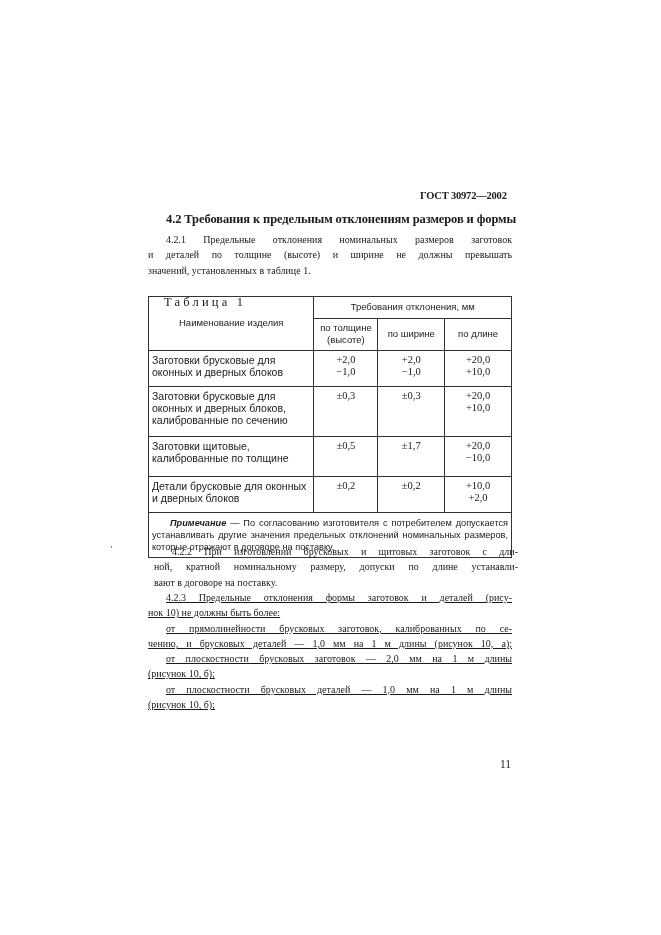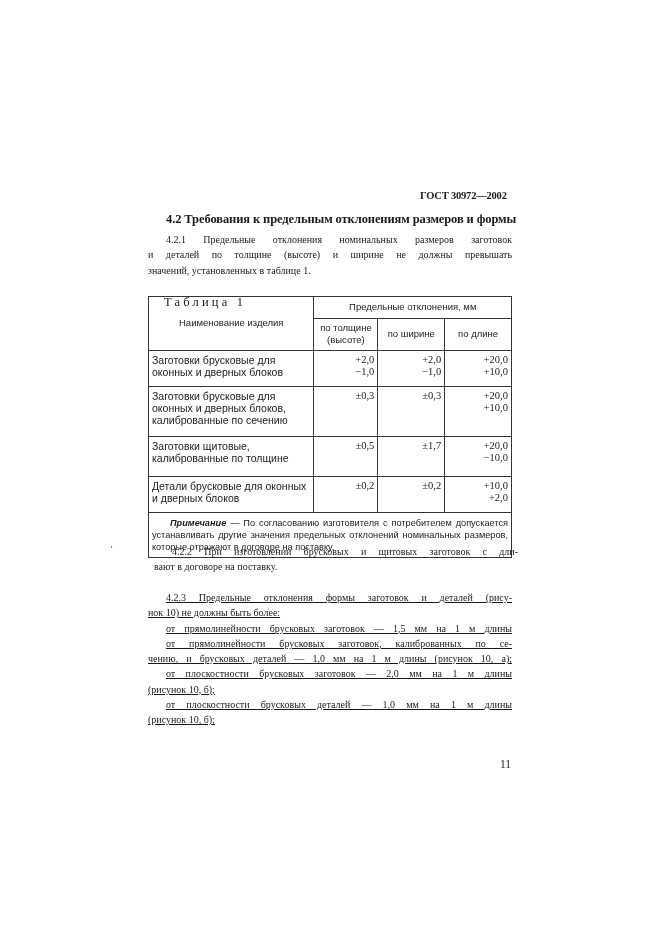"Предельные отклонения, мм" th { text: Предельные -> Требования }
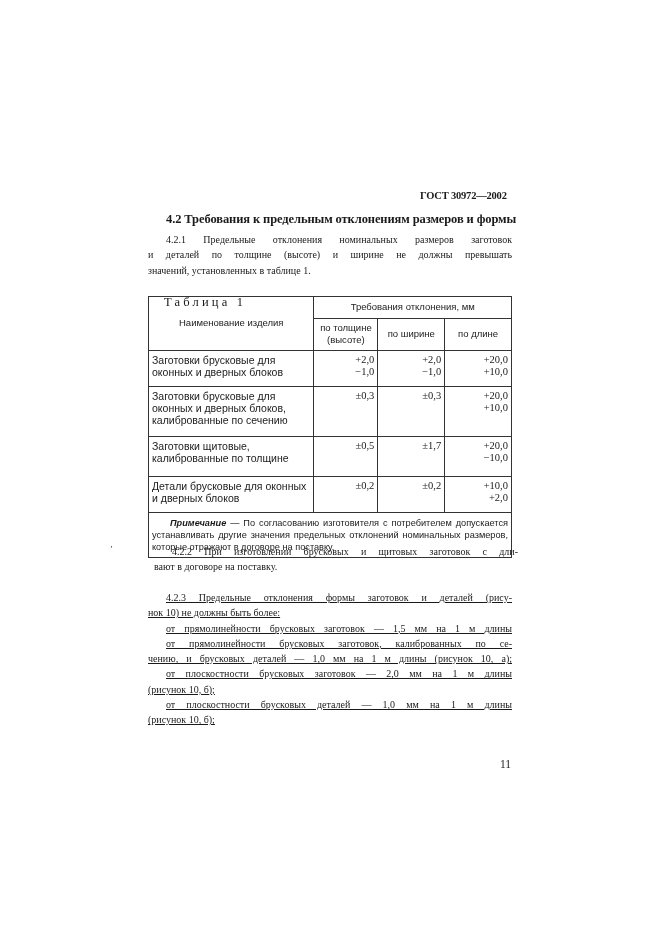"+2,0" table.spec td.val { text-align: right -> center }
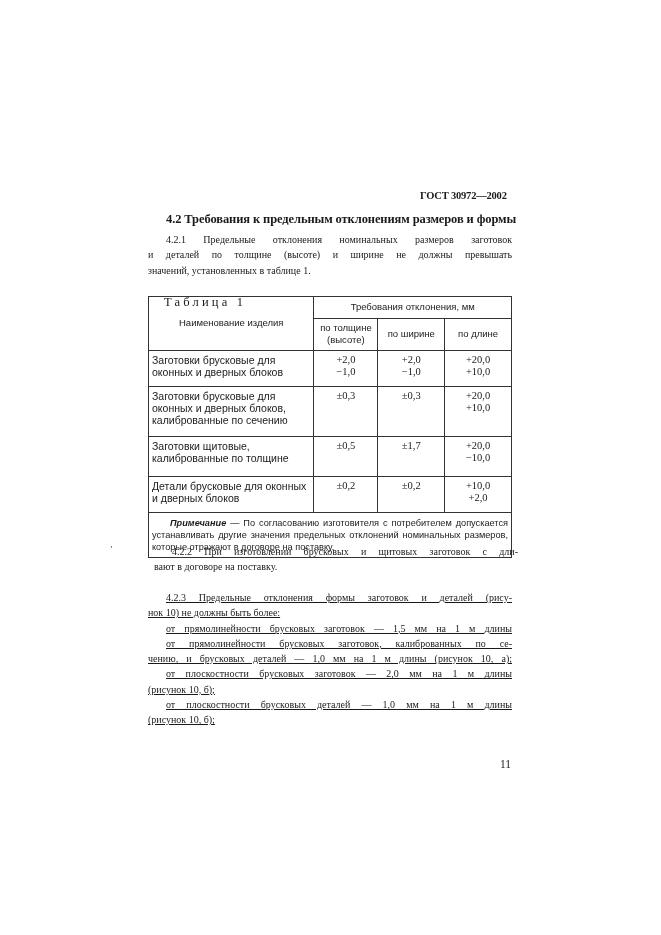"ной, кратной номинальному размеру," span.ln { html: none -> <span>ной, кратной номинальному размеру, допуски по длине устанавли-</span> }
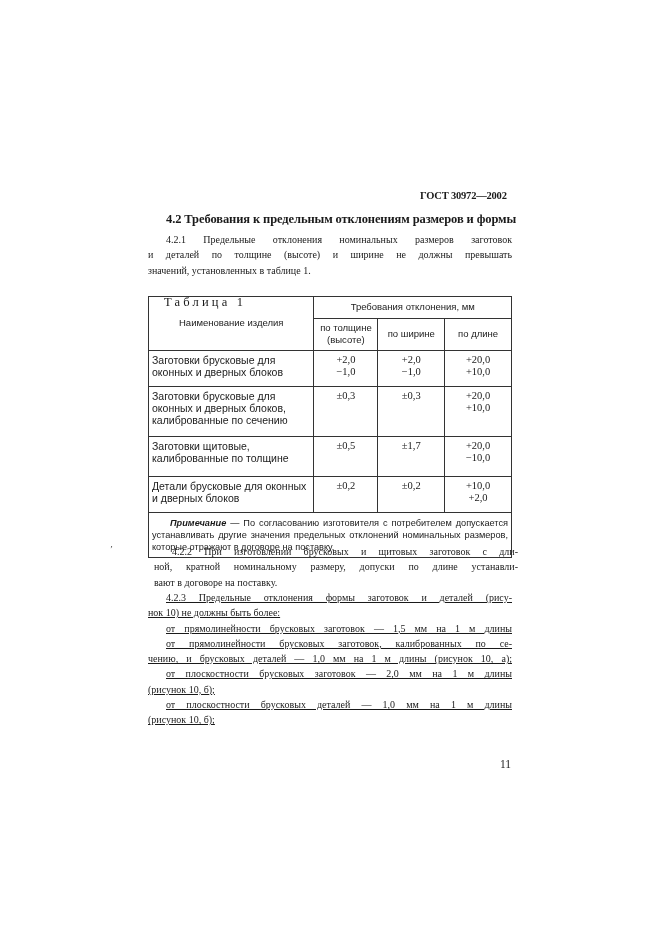"от прямолинейности брусковых заготовок —" span.ln { html: <span>от прямолинейности брусковых заготовок — 1,5 мм на 1 м длины</span> -> none }
